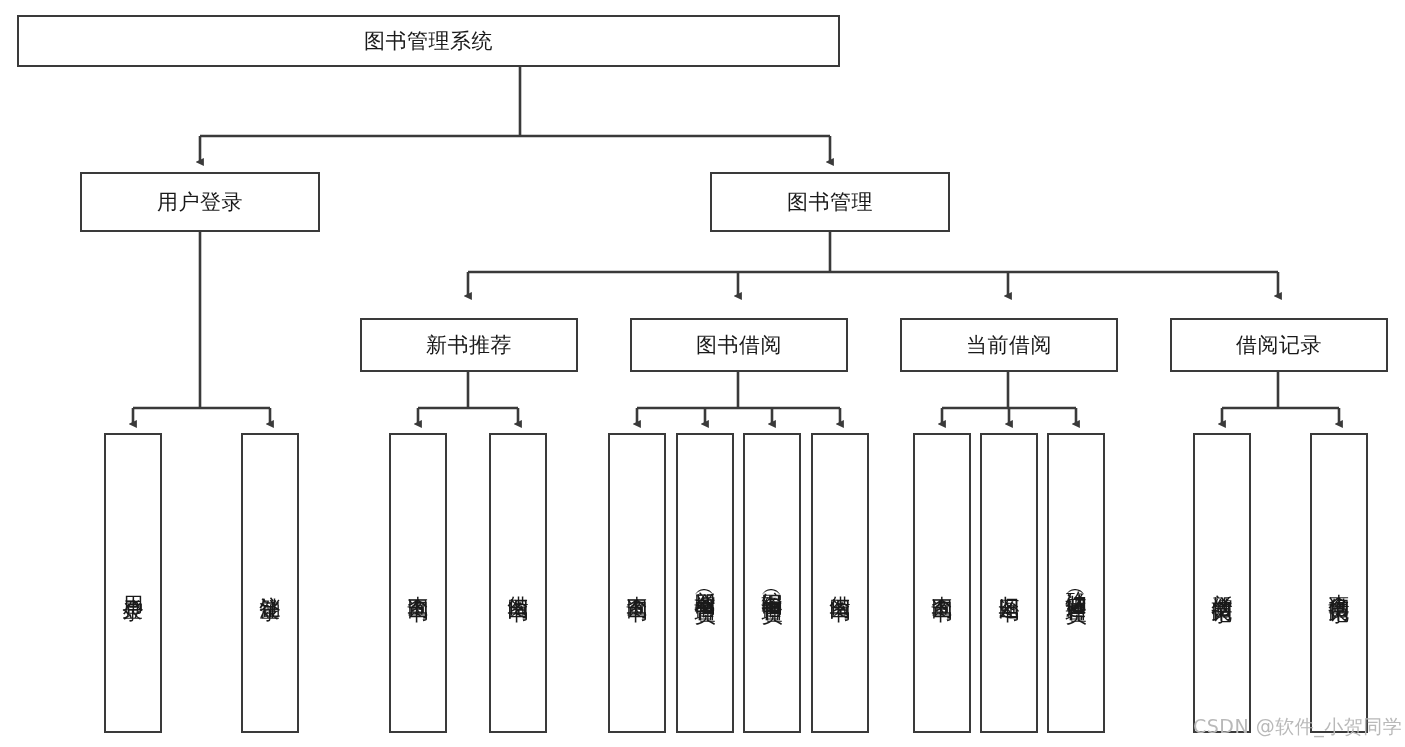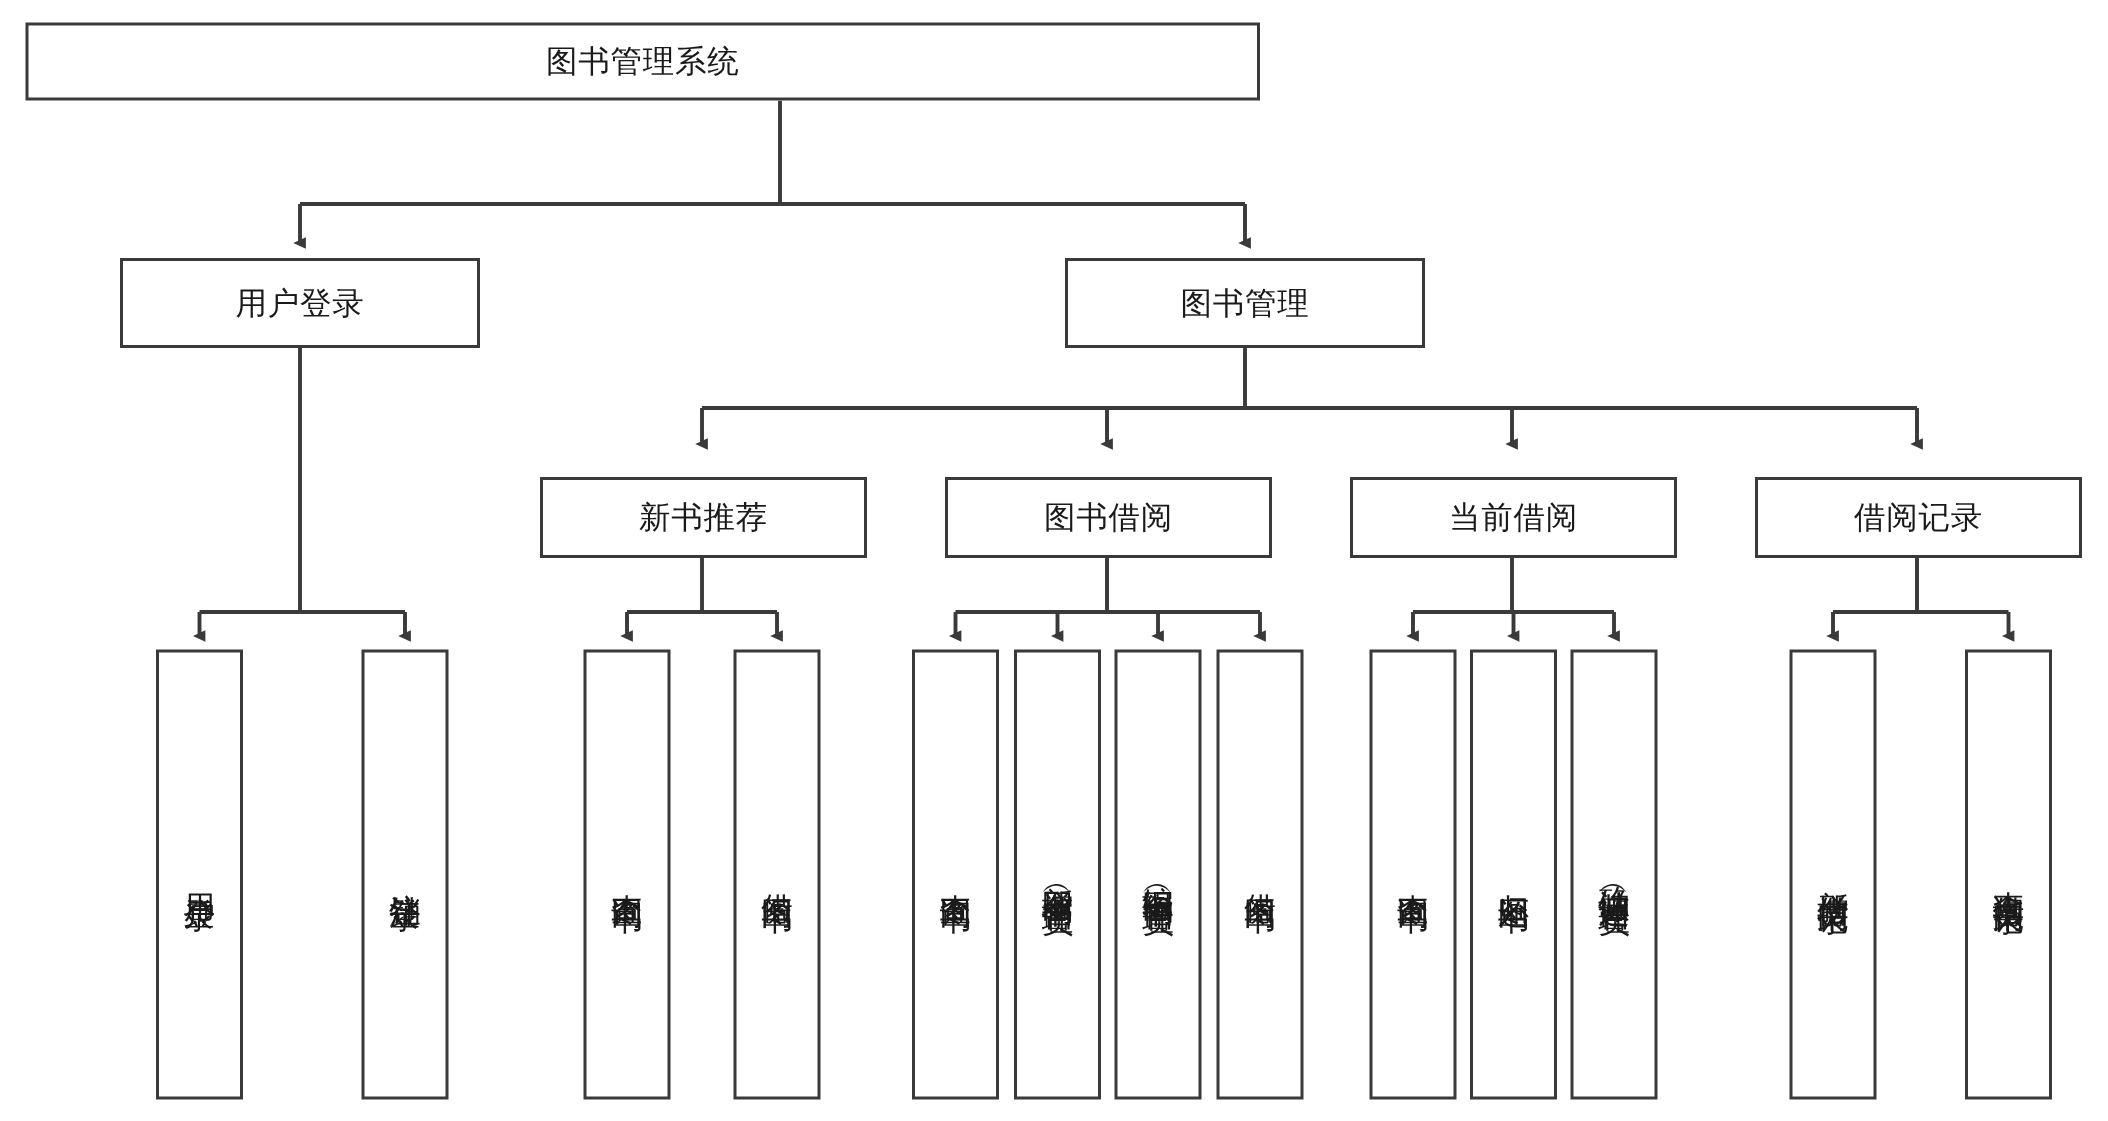"CSDN @软件_小贺同学" div { html: none -> <div>CSDN @软件_小贺同学</div> }
